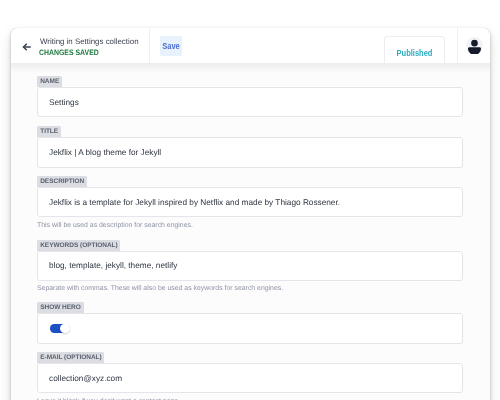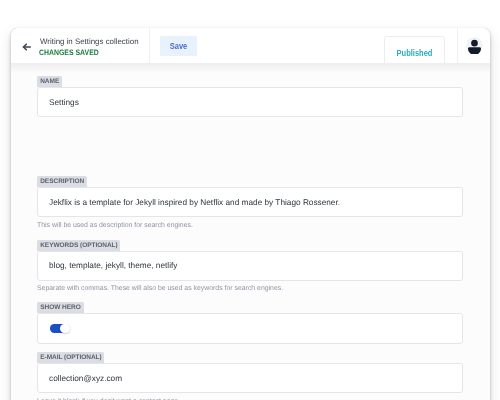"Save" .save-btn { width: 37px -> 22px }
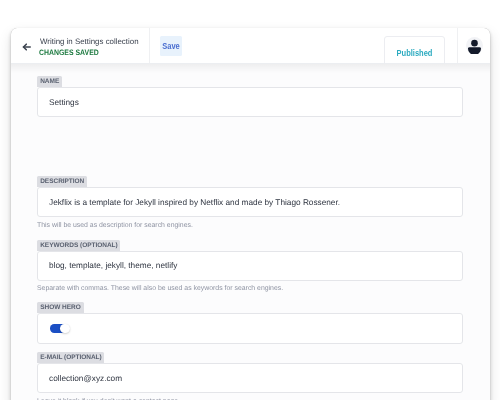"Jekflix | A blog theme" div.field { html: none -> <div> <div>TITLE</div> <div>Jekflix | A blog theme for Jekyll</div> </div> }
